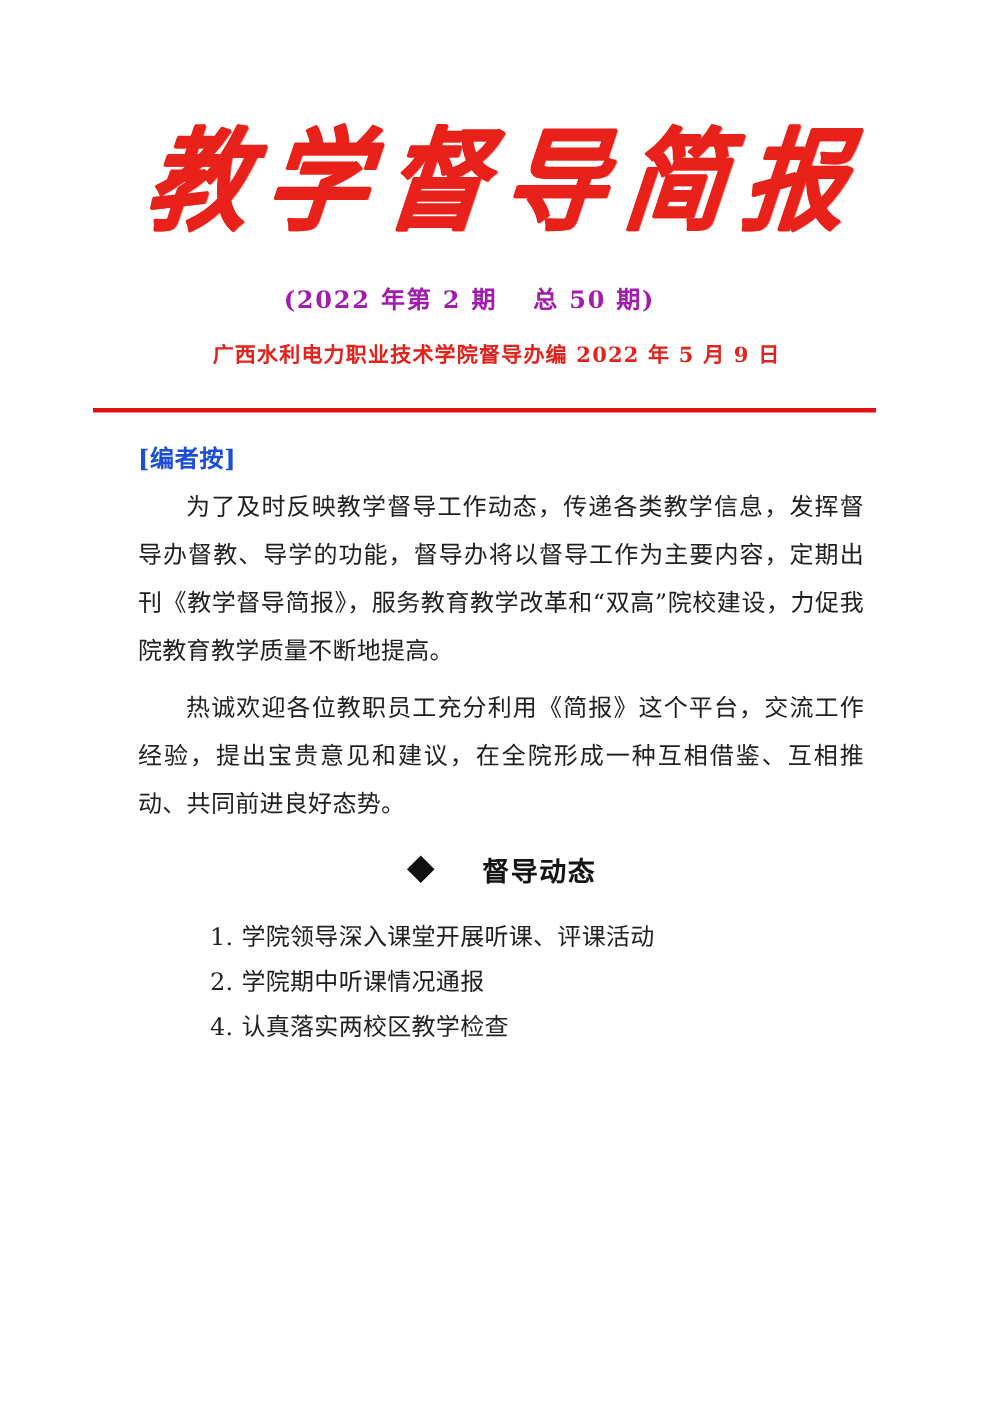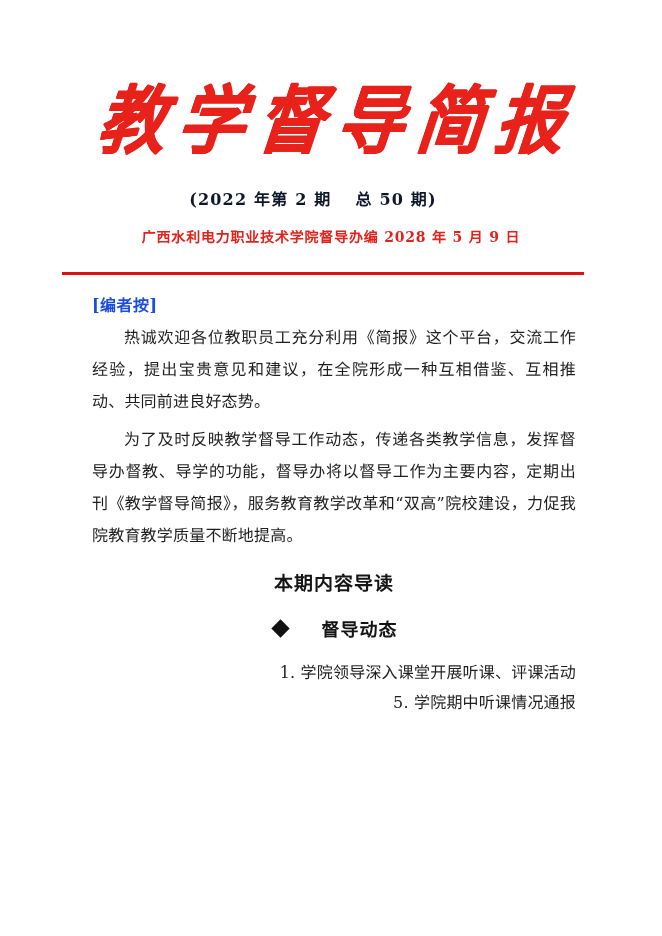"(2022 年第 2 期 总" .issue-line { color: #0f172a -> #a21caf }
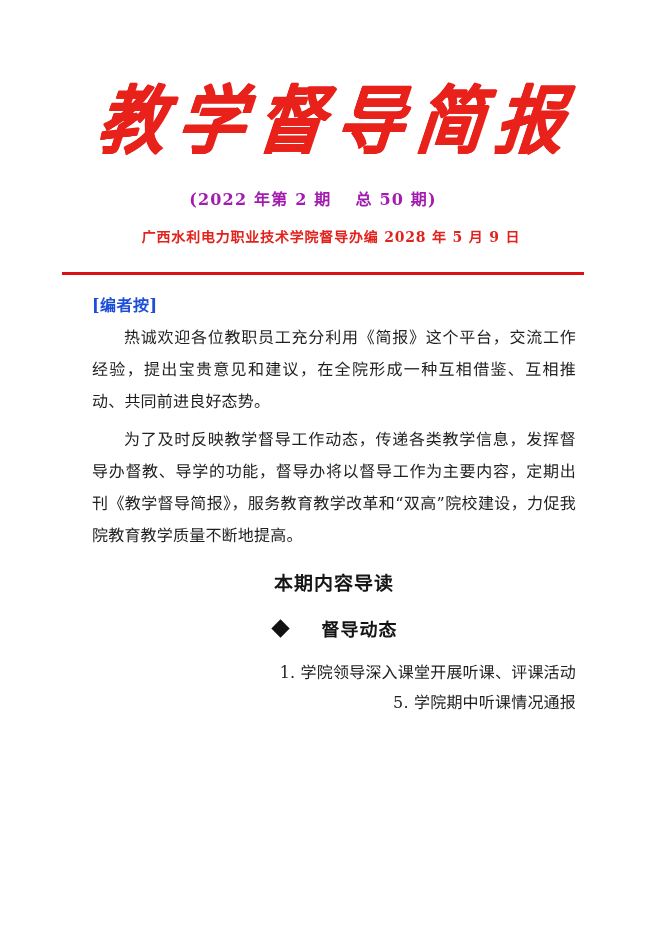"广西水利电力职业技术学院督导办编 2028 年 5 月" div.publisher-line { text: 2028 -> 2022 }
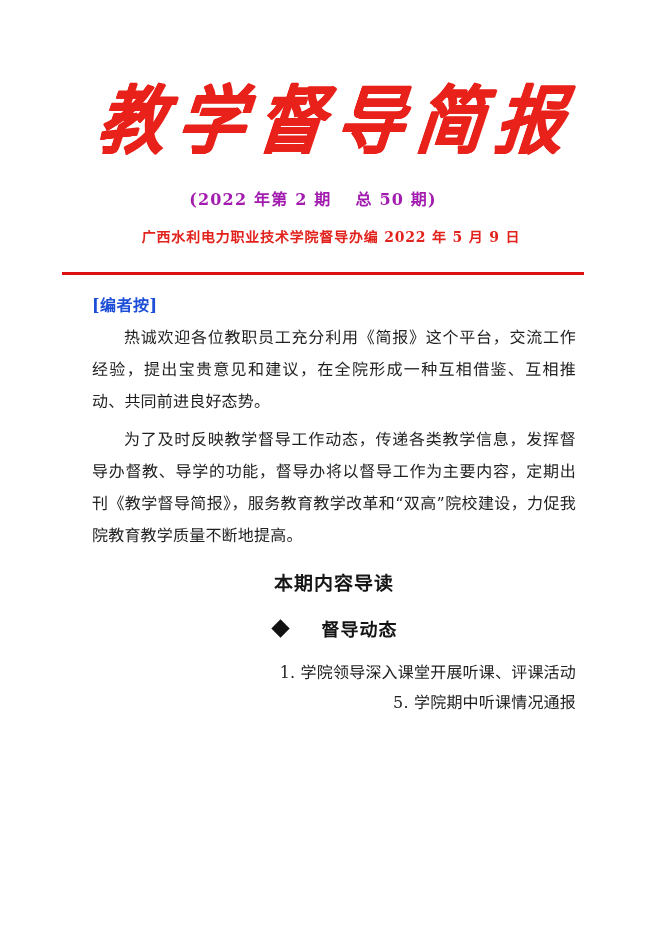"热诚欢迎各位教职员工充分利用《简报》这个平台，交流工作经验，提出宝贵意见和建议，" p.body-para { order: before "为了及时反映教学督导工作动态，传递各类教学信息，发挥督导办督教、导学的功能，督导" -> after "为了及时反映教学督导工作动态，传递各类教学信息，发挥督导办督教、导学的功能，督导" }
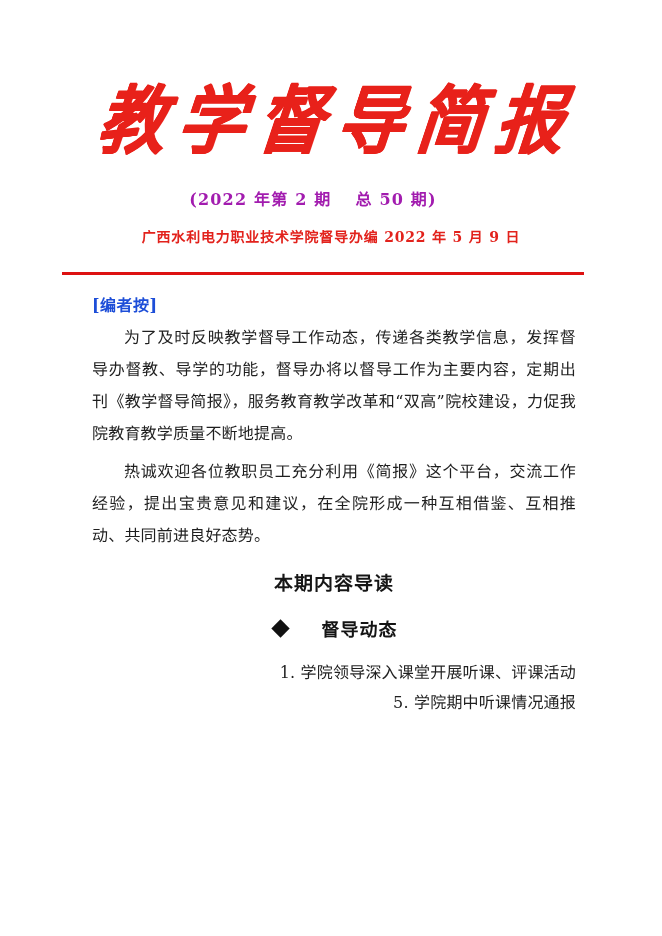"本期内容导读" h2.section-heading { html: <h2>本期内容导读</h2> -> none }
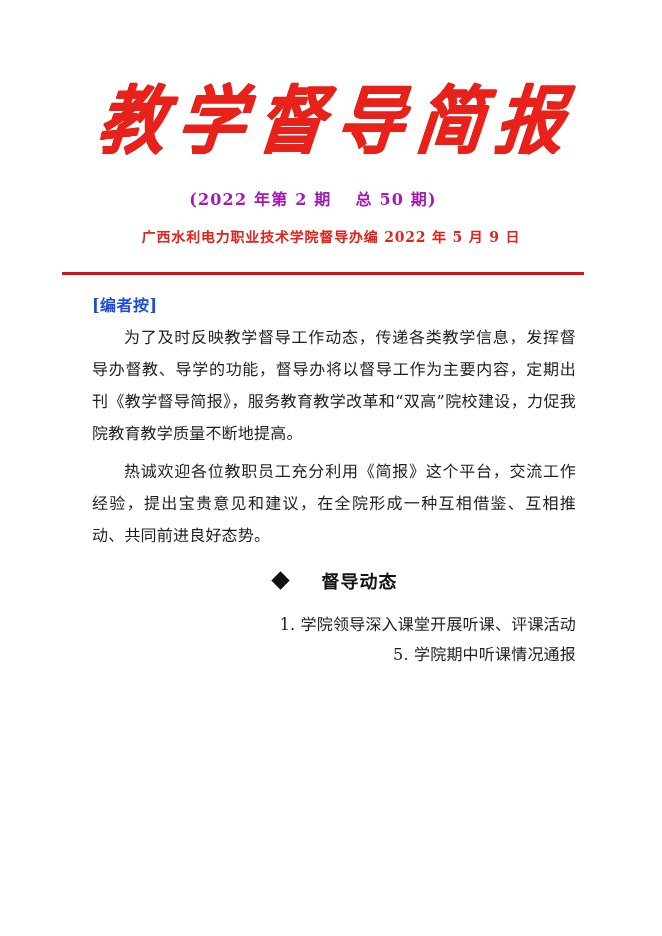"1. 学院领导深入课堂开展听课、评课活动" .toc-item { text-align: right -> none }
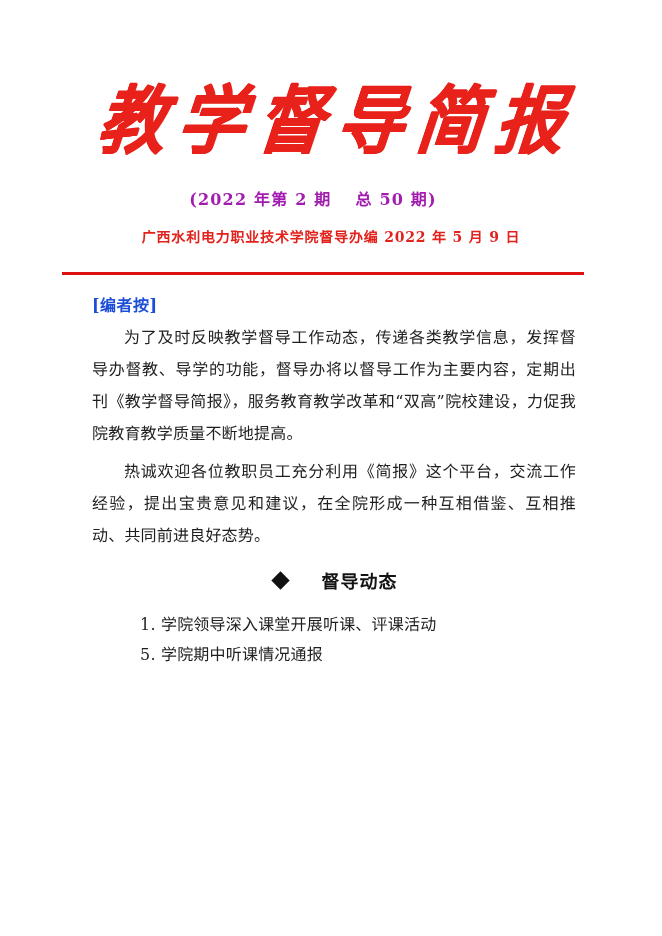"5. 学院期中听课情况通报" li.toc-item { text: 5 -> 2 }
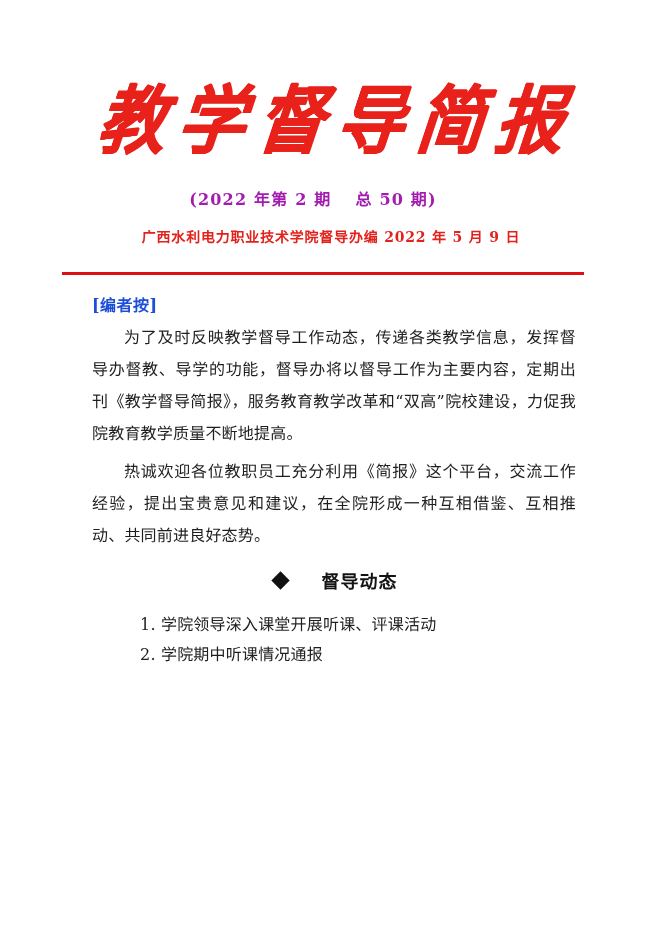"4. 认真落实两校区教学检查" li.toc-item { html: none -> <li>4. 认真落实两校区教学检查</li> }
